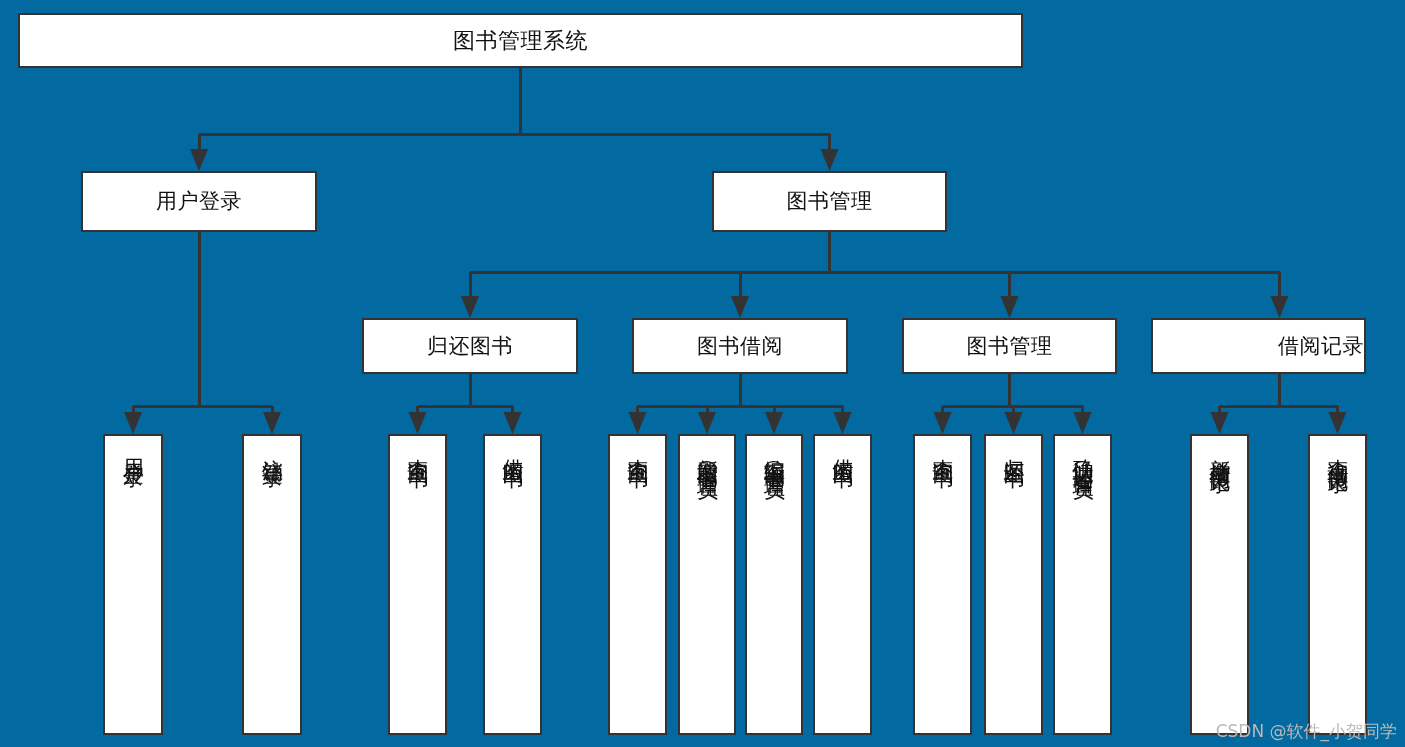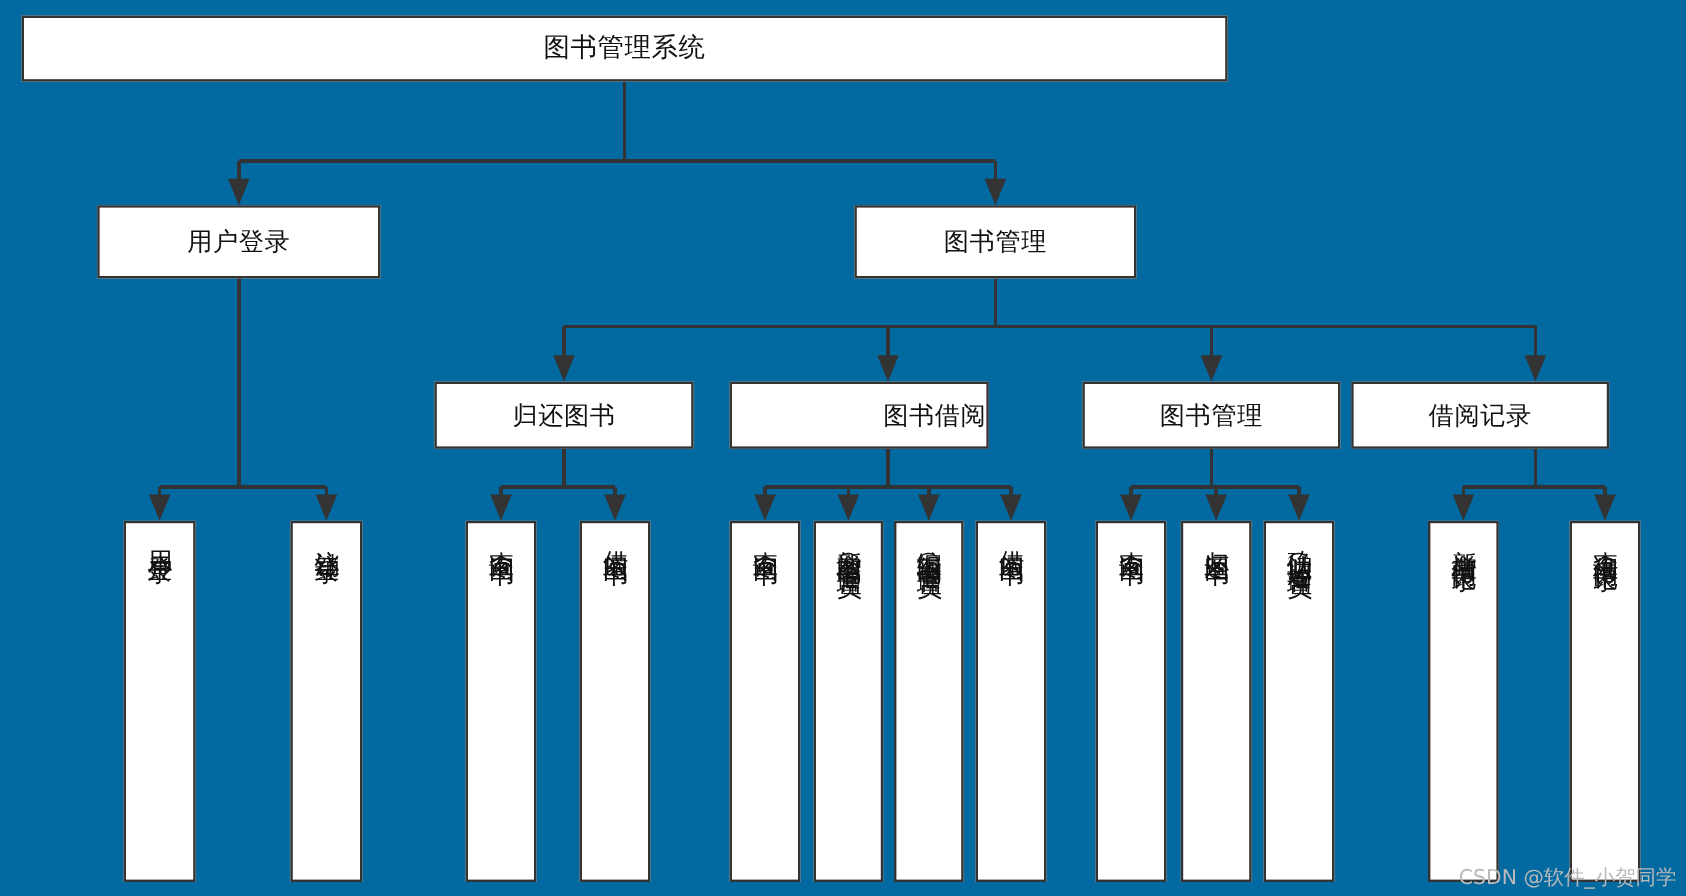"图书借阅" div.node { justify-content: flex-end -> none; left: 608px -> 632px }
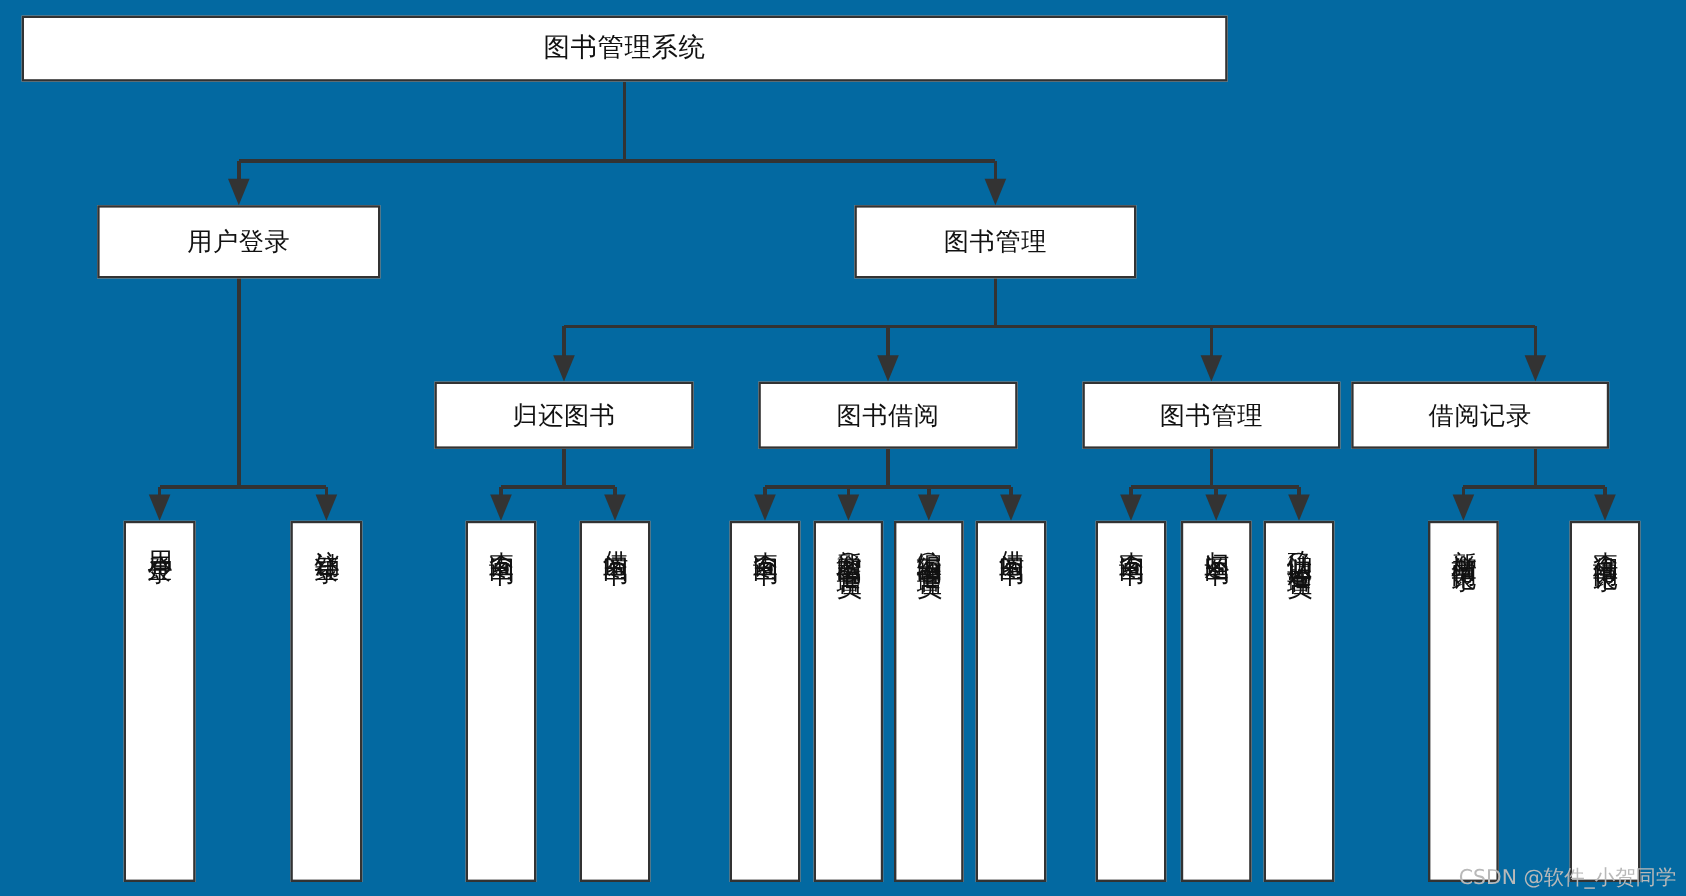"借阅记录" div.node { justify-content: none -> flex-end; left: 1126px -> 1151px }
